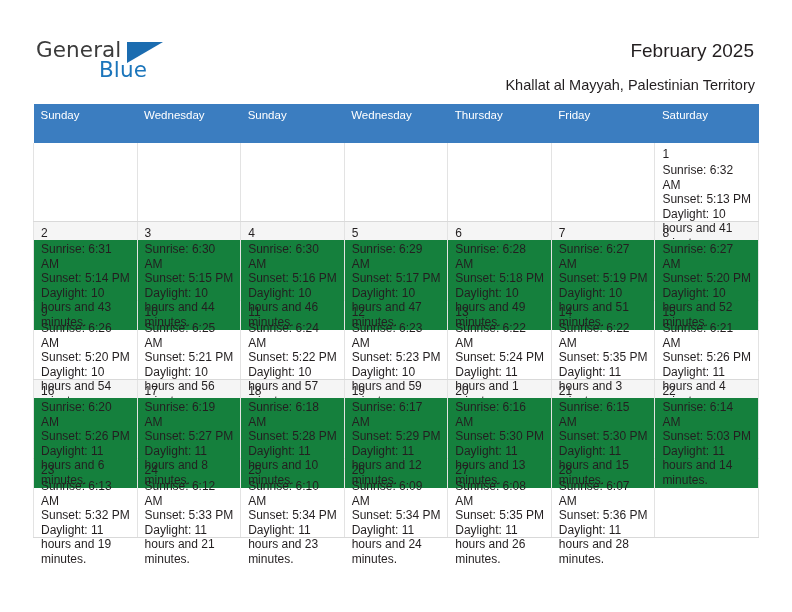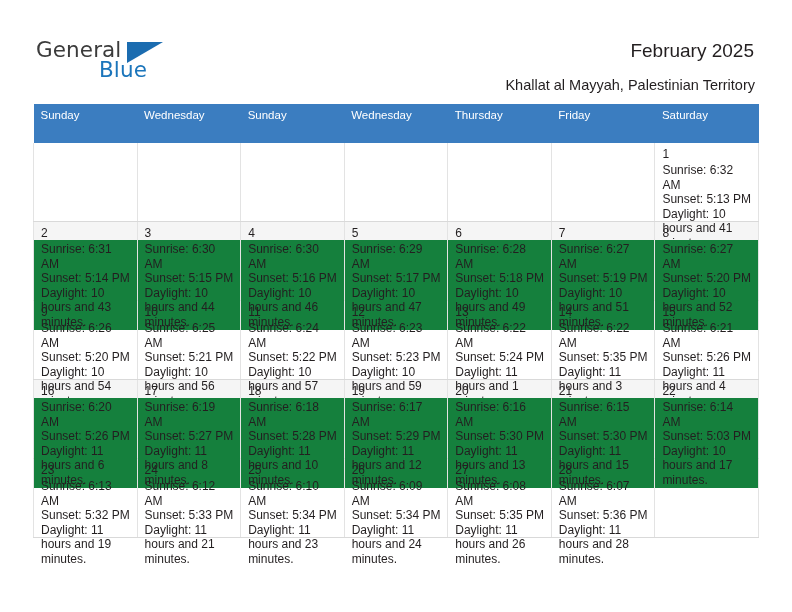"Daylight: 10 hours and 17" div { text: 10 hours and 17 -> 11 hours and 14 }
